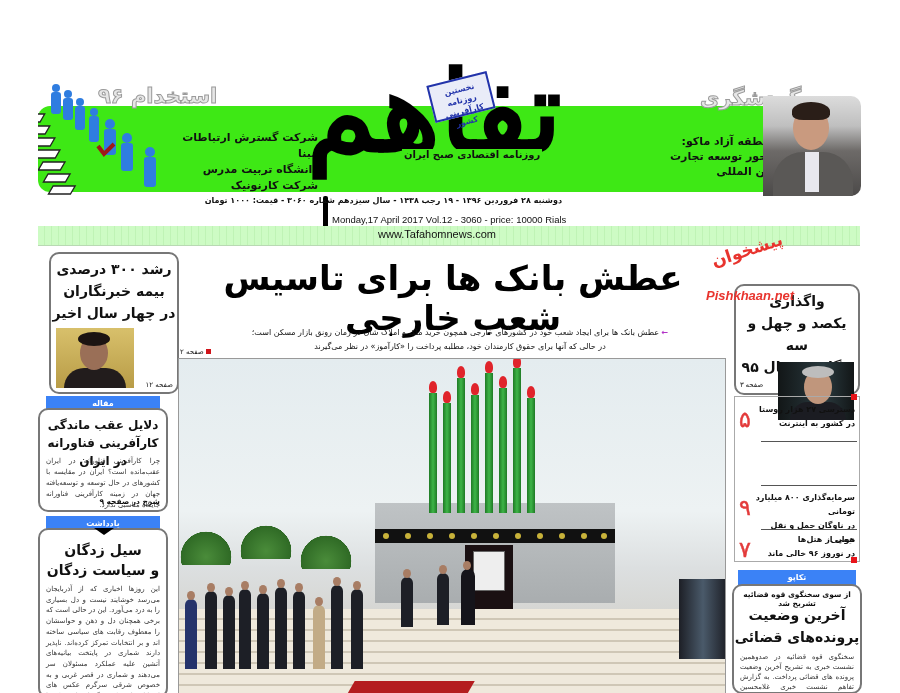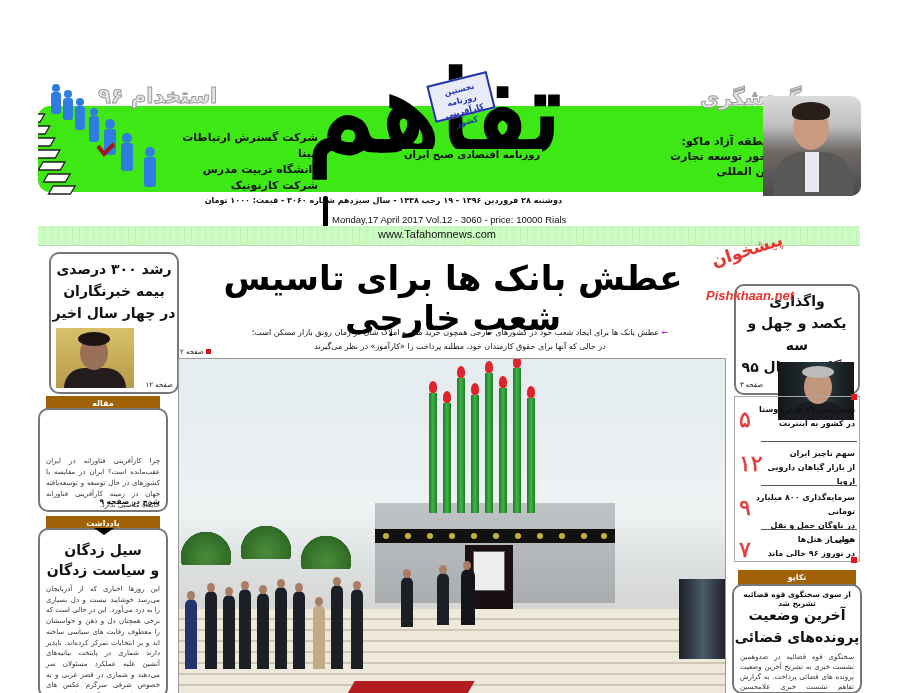"مقاله" .redbar { background: #a16207 -> #3b82f6 }
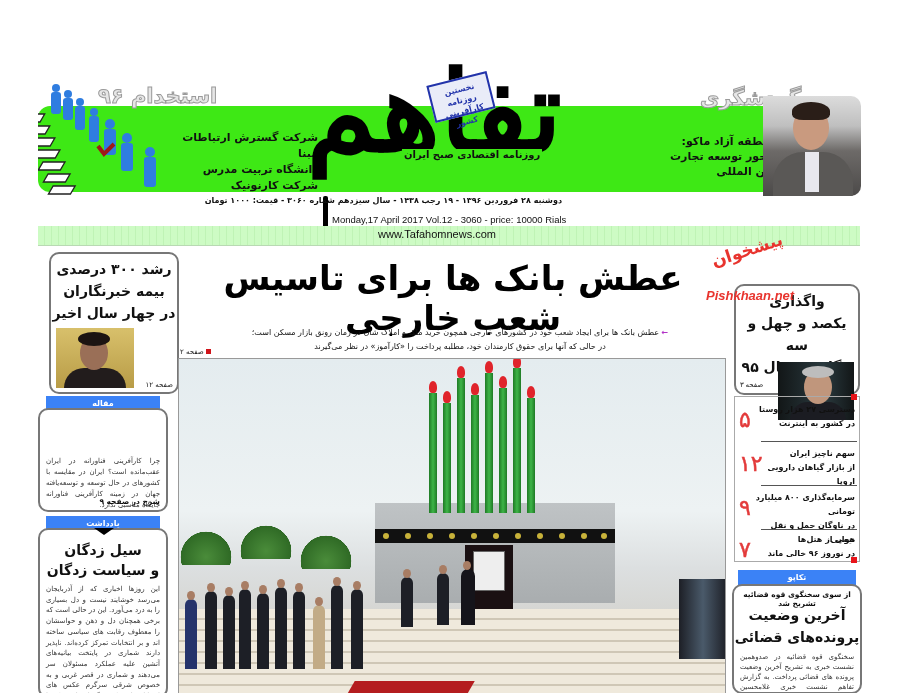"دلایل عقب ماندگی" div.h { html: none -> <div> <div>دلایل عقب ماندگی</div> <div>کارآفرینی فناورانه در ایران</div> </div> }
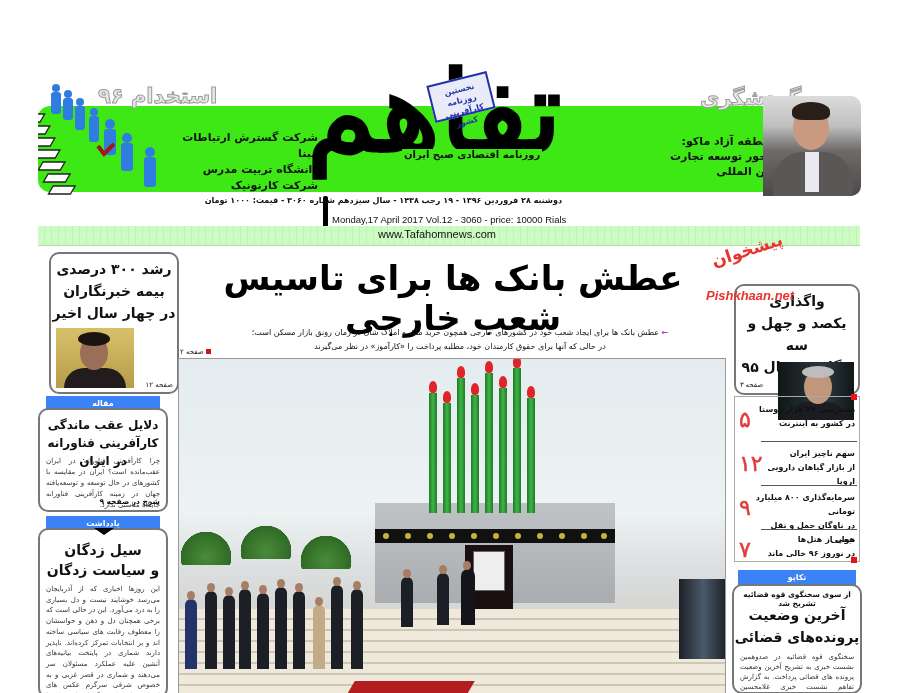"۱۲" div.brief { html: <div> <div>۱۲</div> <div> <div>سهم ناچیز ایران</div> <div>از بازار گیاهان دارویی اروپا</div> </div> </div> -> none }
